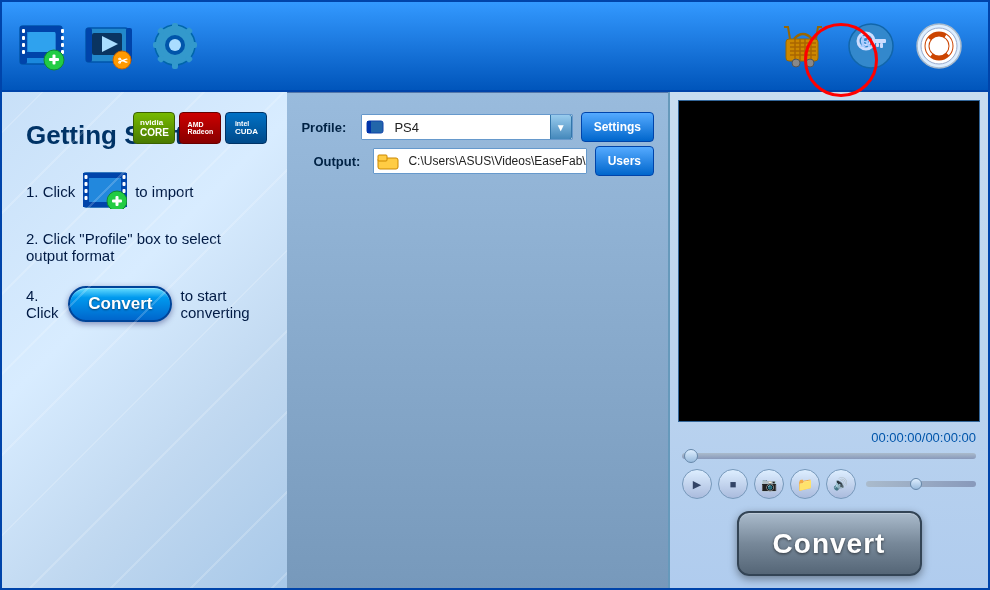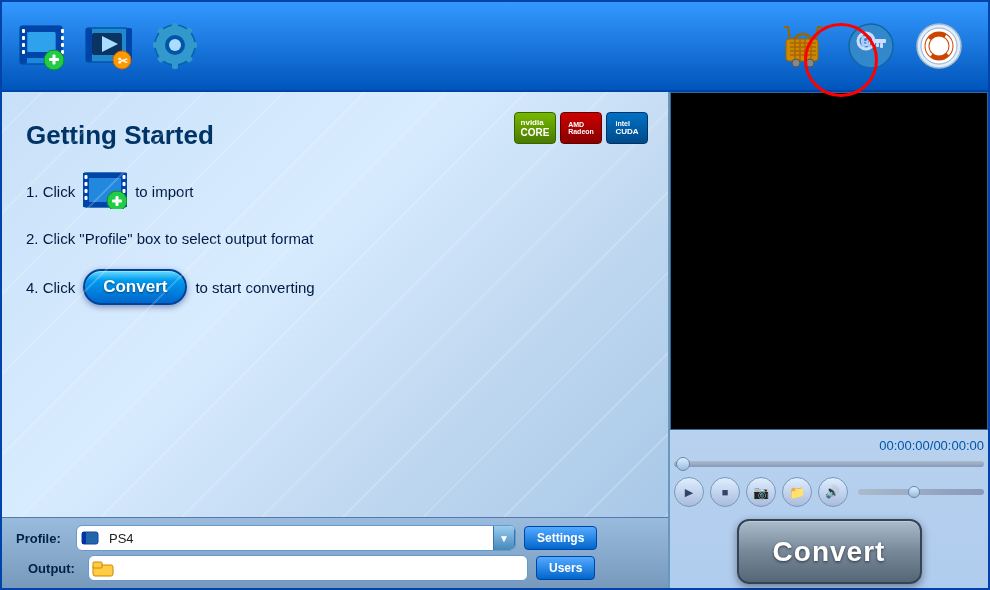"nvidia" .left-section { flex-direction: column -> row }
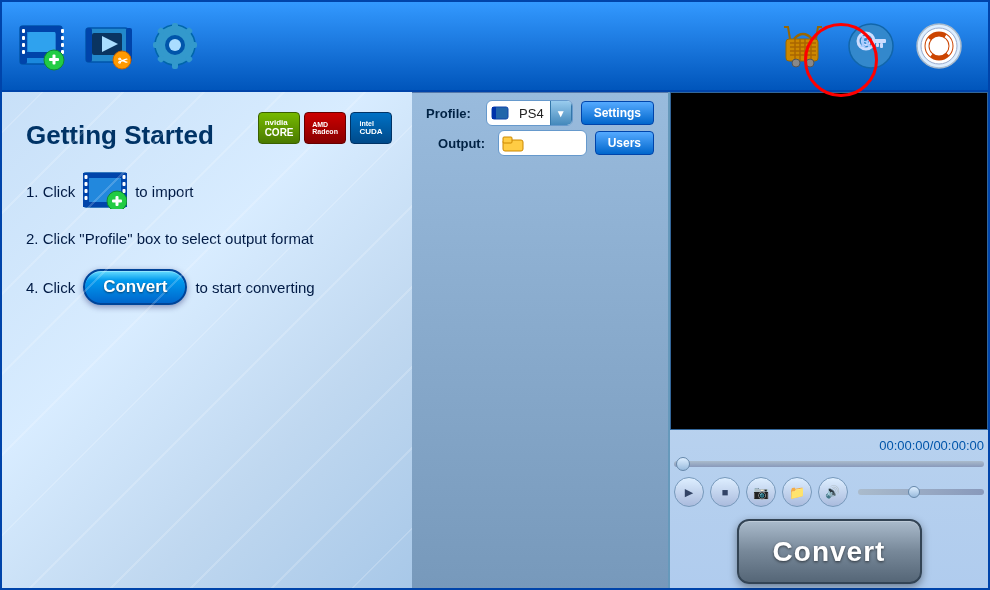"Profile:" .left-bottom { padding: 7px 14px -> 19px 14px }
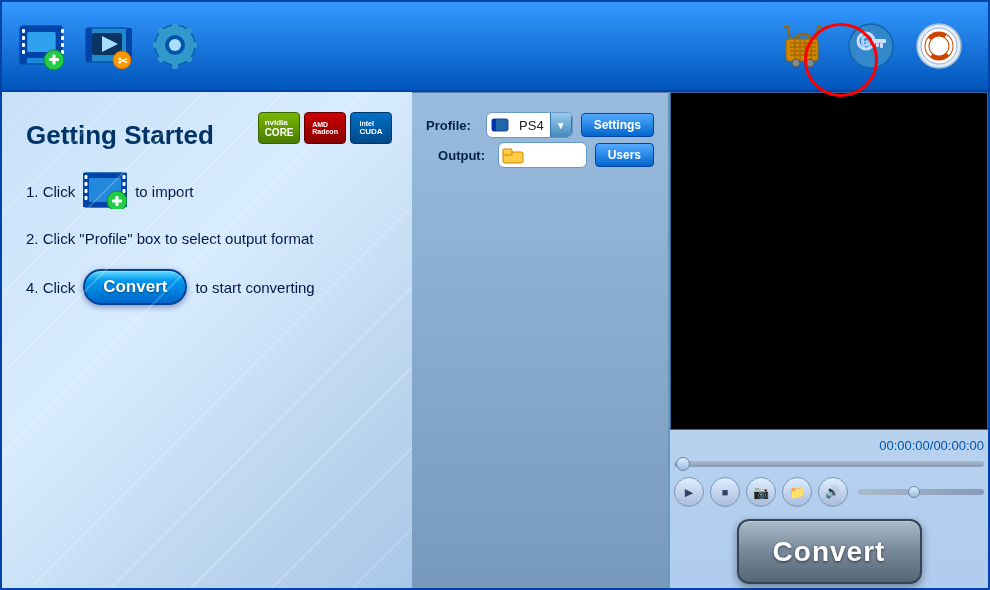"PS4" .po-input { border-radius: 6px -> 1px }
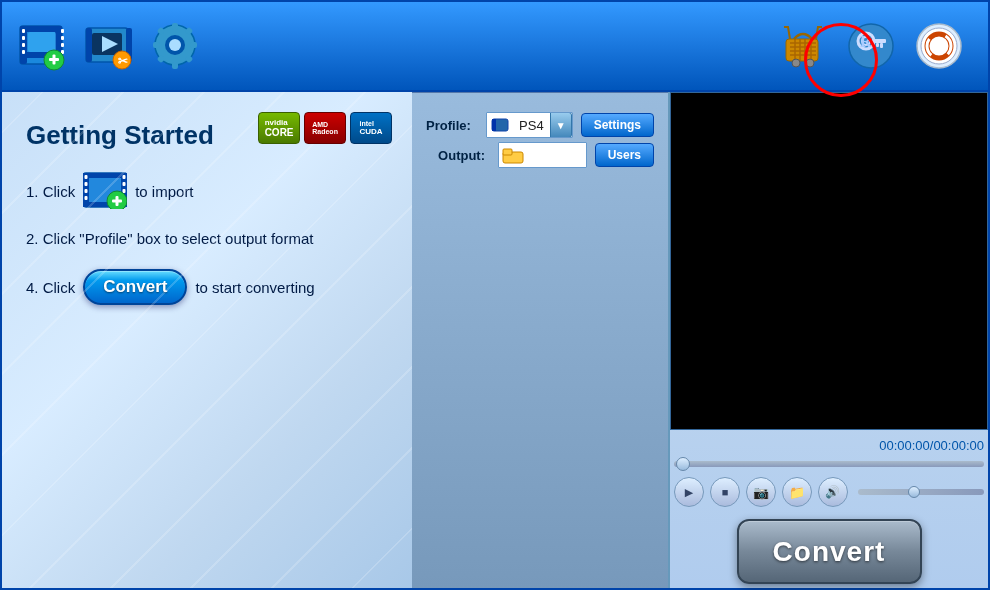"Settings" .po-btn { height: 24px -> 30px }
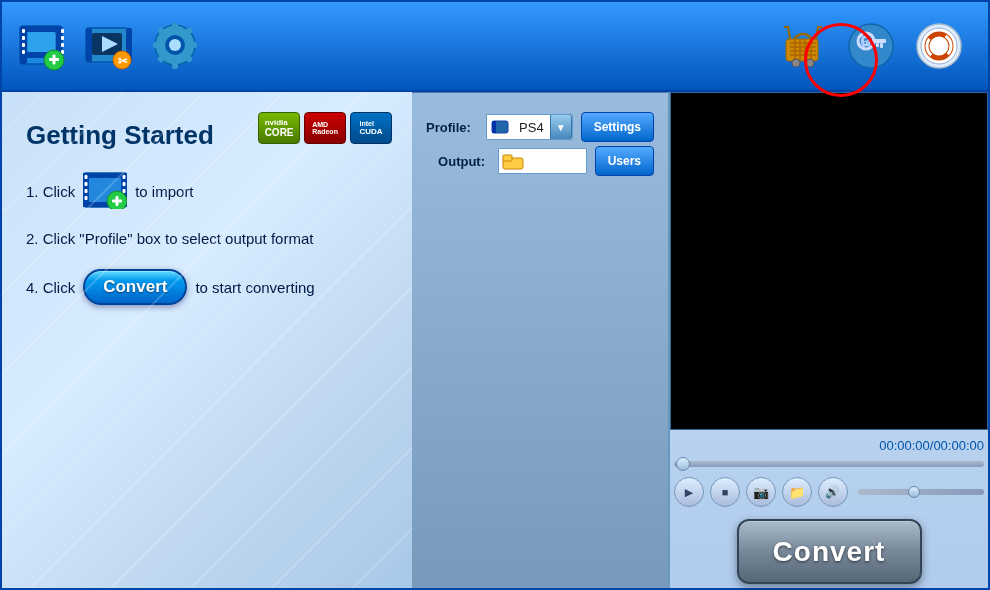"C:\Users\ASUS\Videos\EaseFab\" span { html: none -> <span>C:\Users\ASUS\Videos\EaseFab\</span> }
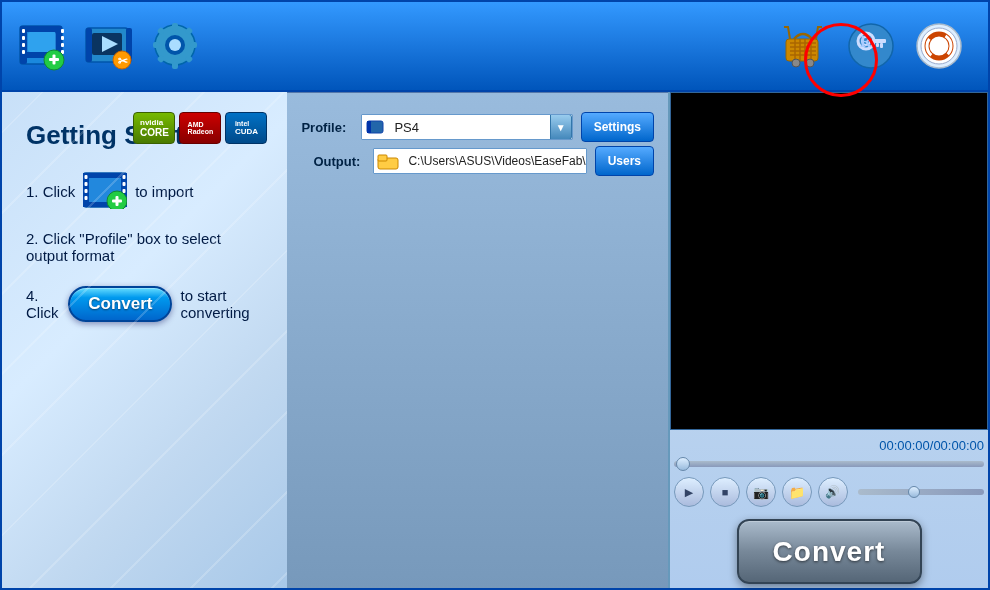"00:00:00/00:00:00" .right-panel { padding: none -> 8px }
